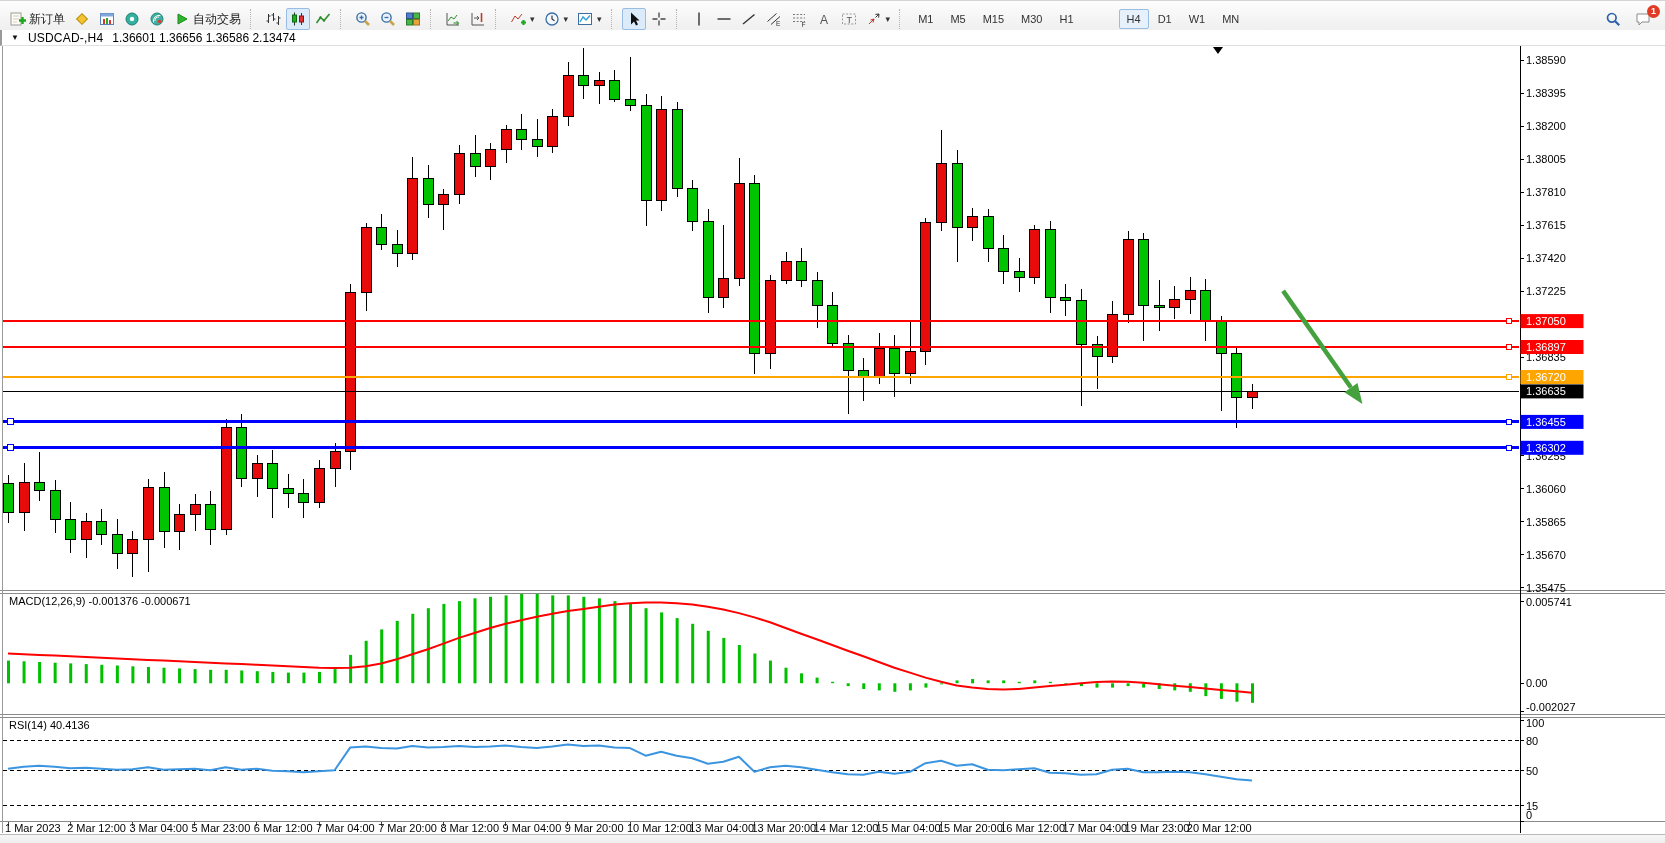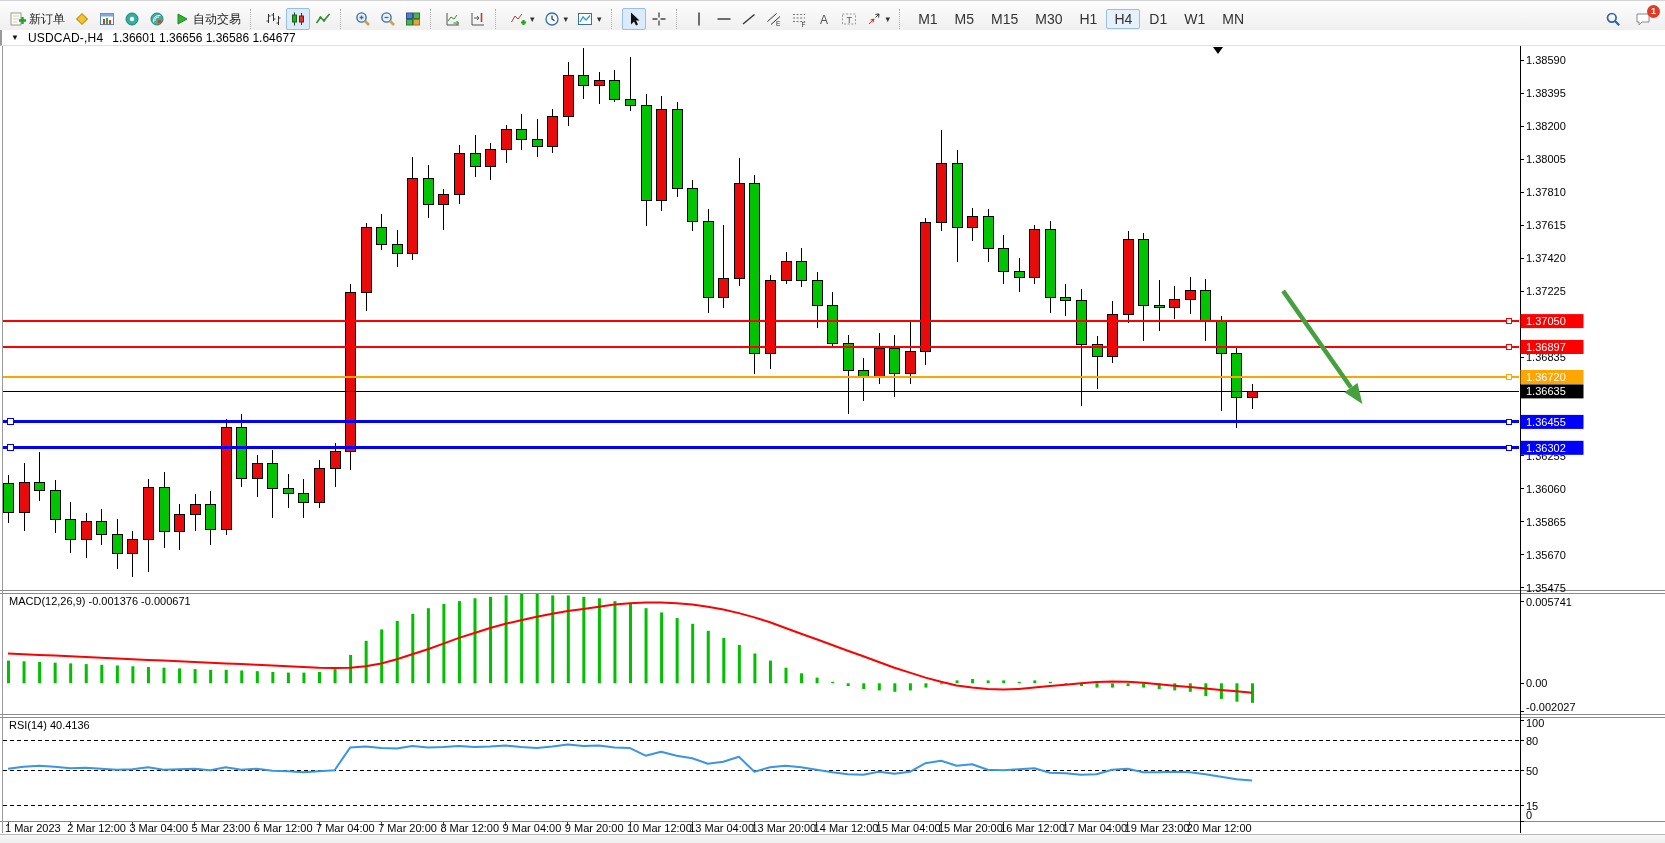"M1" .tf-btn { font-size: 14px -> 11px }
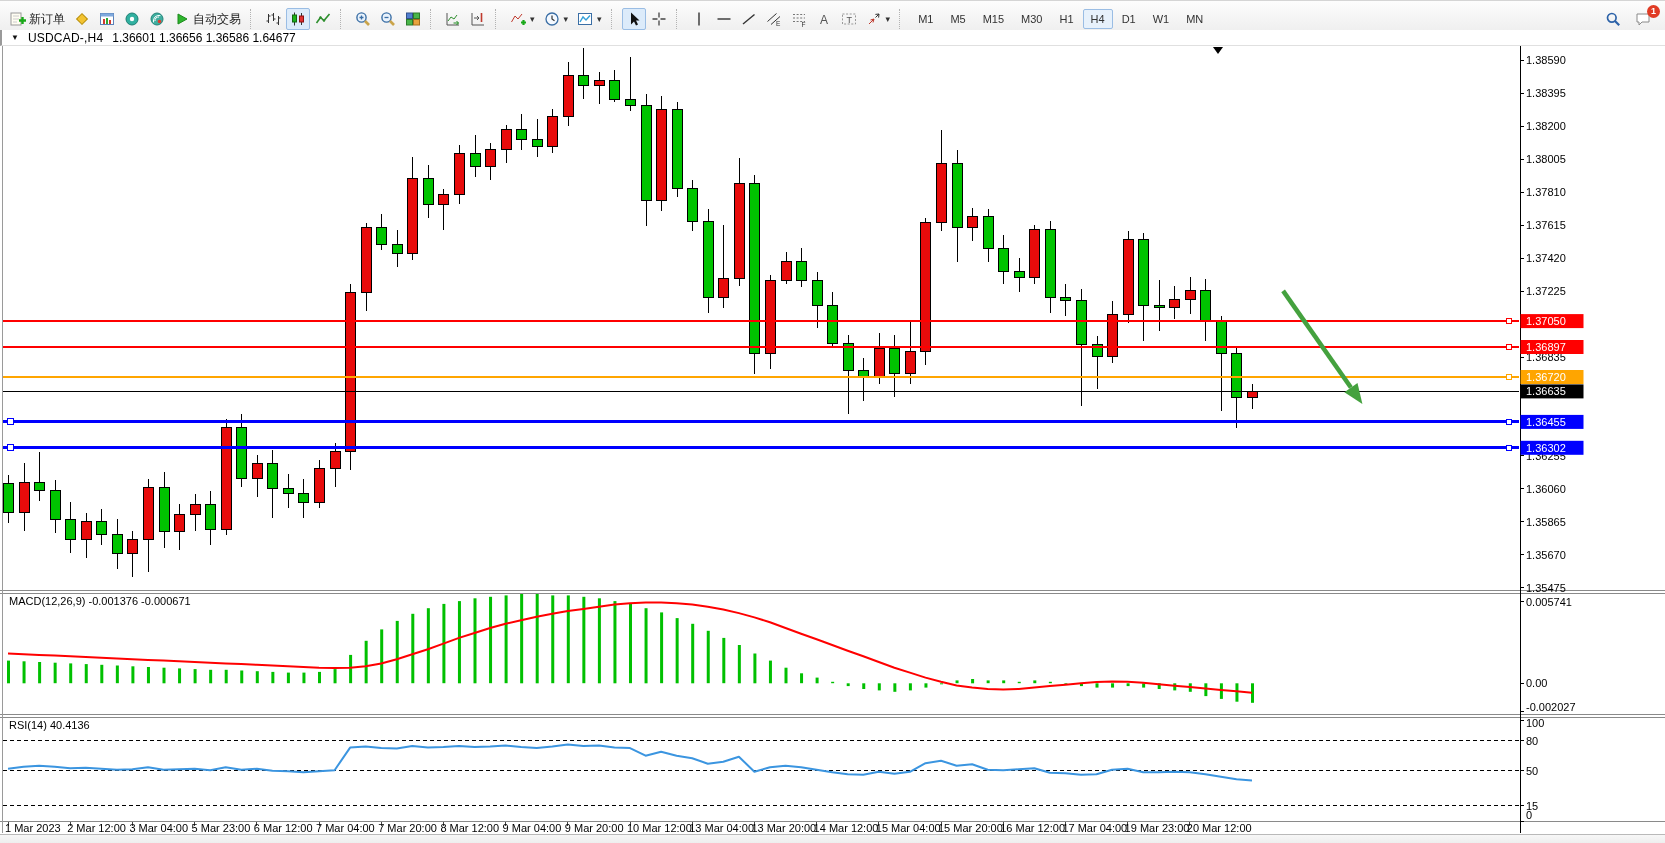"H4" .tf-btn.active { margin-left: none -> 36px }
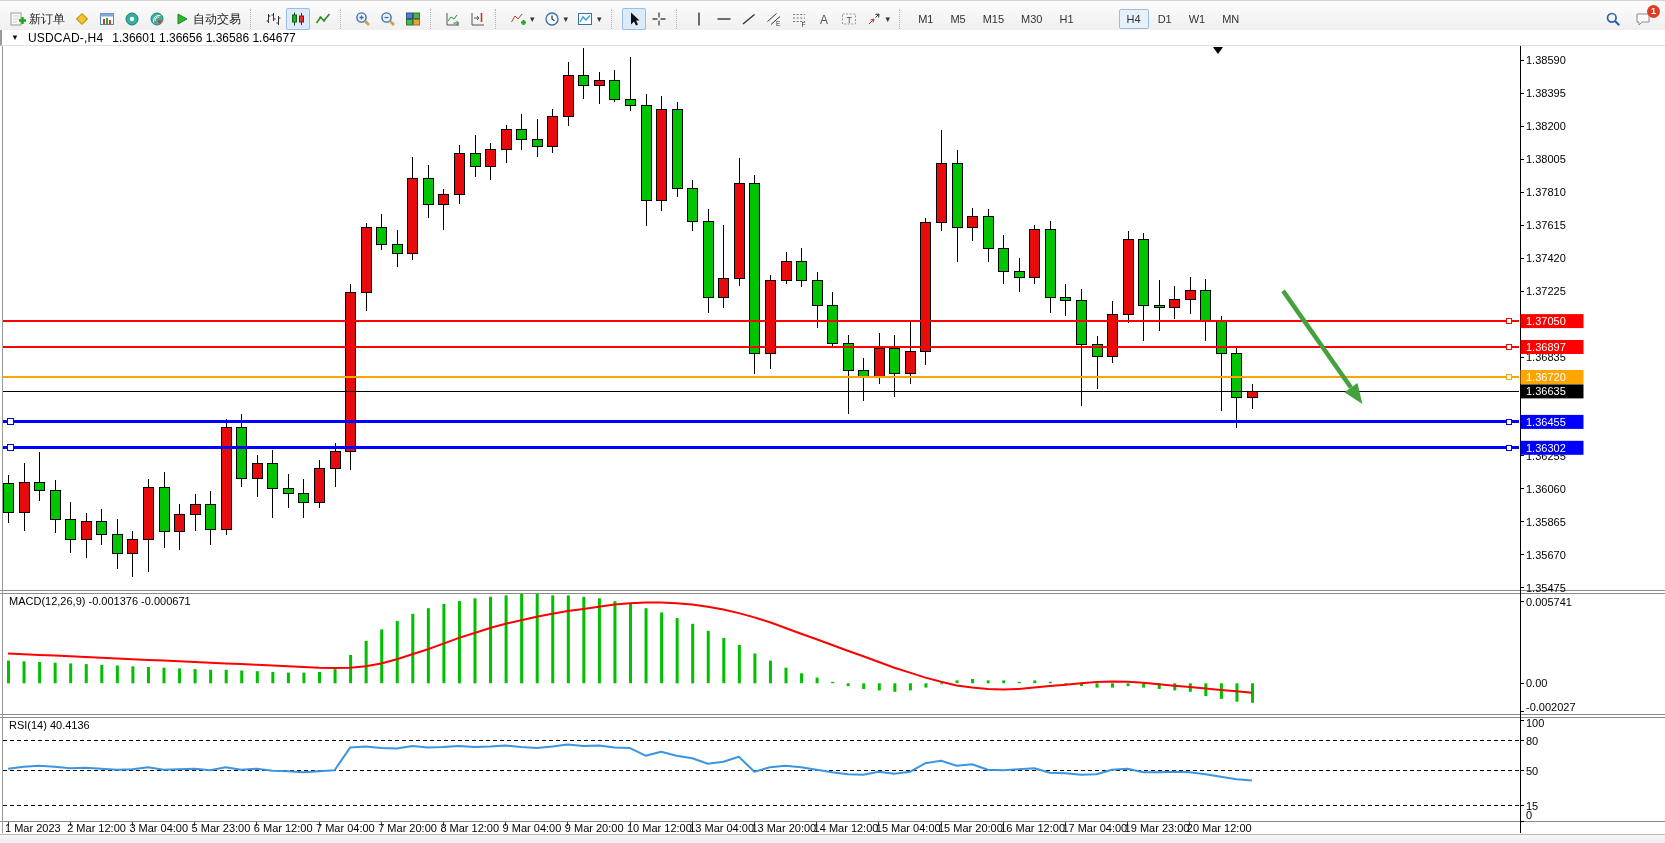"1.36601 1.36656 1.36586 1.64677" span { text: 1.64677 -> 2.13474 }
